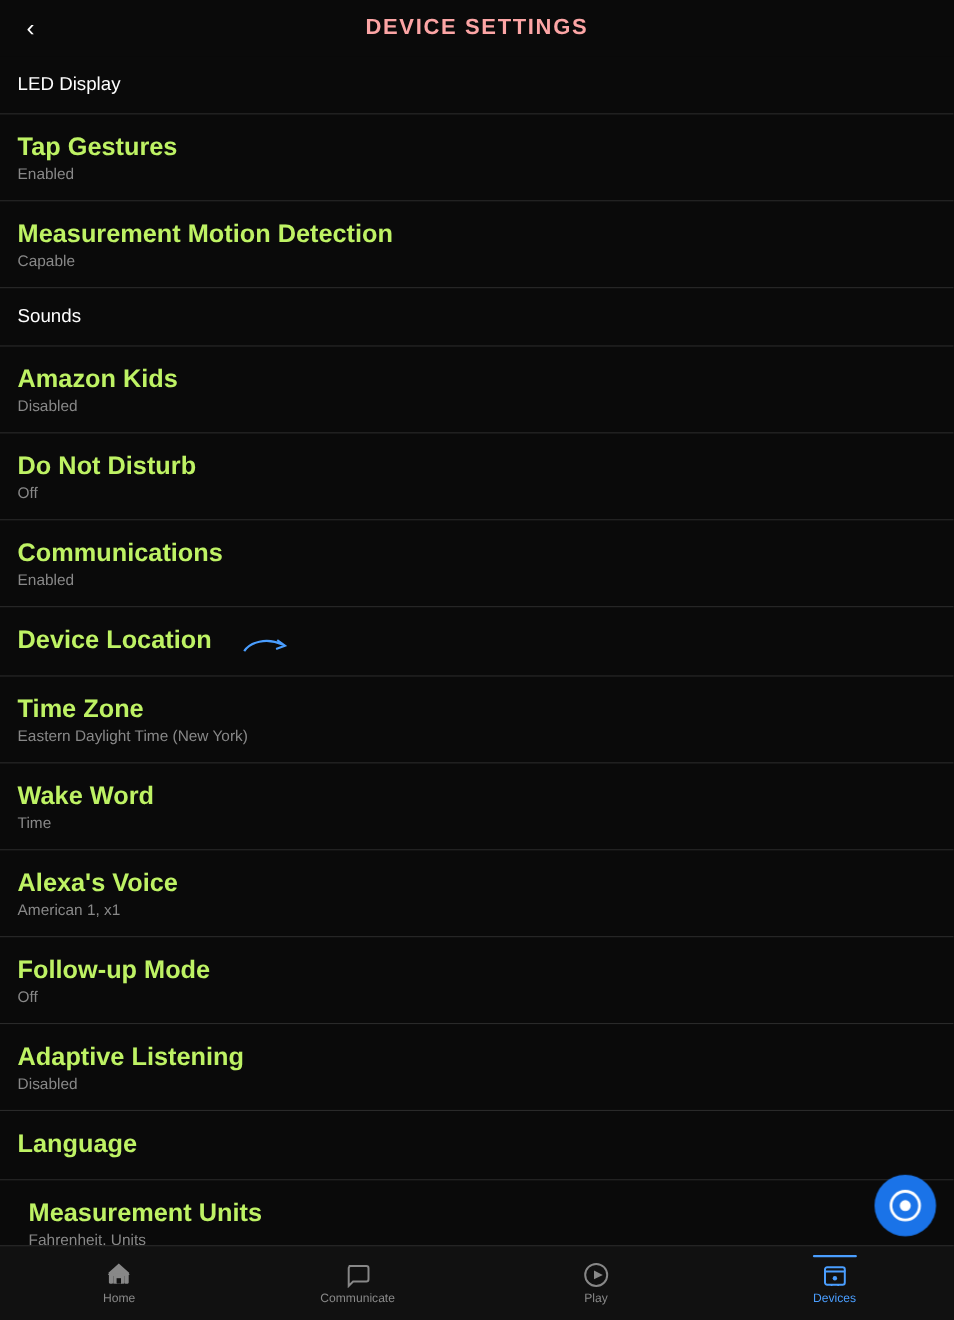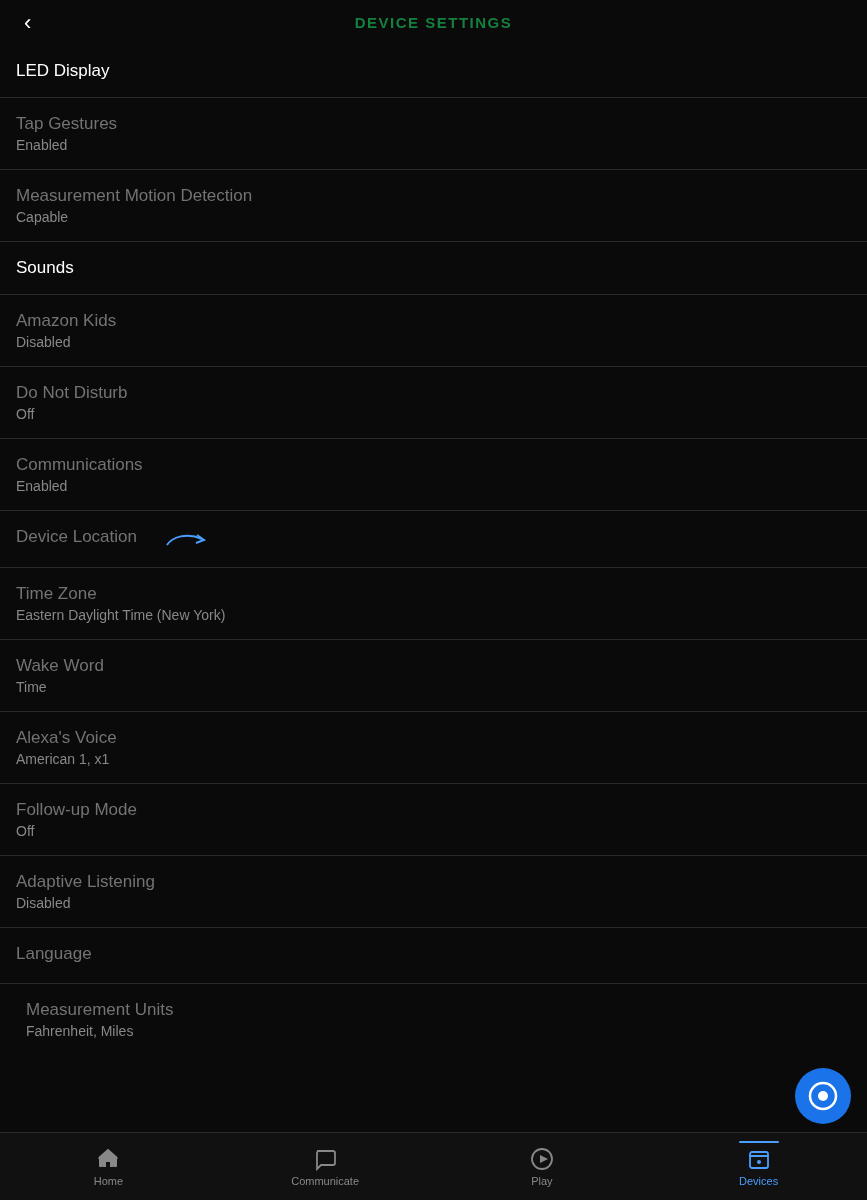"DEVICE SETTINGS" .header-title { color: #15803d -> #fca5a5; font-size: 15px -> 20px }
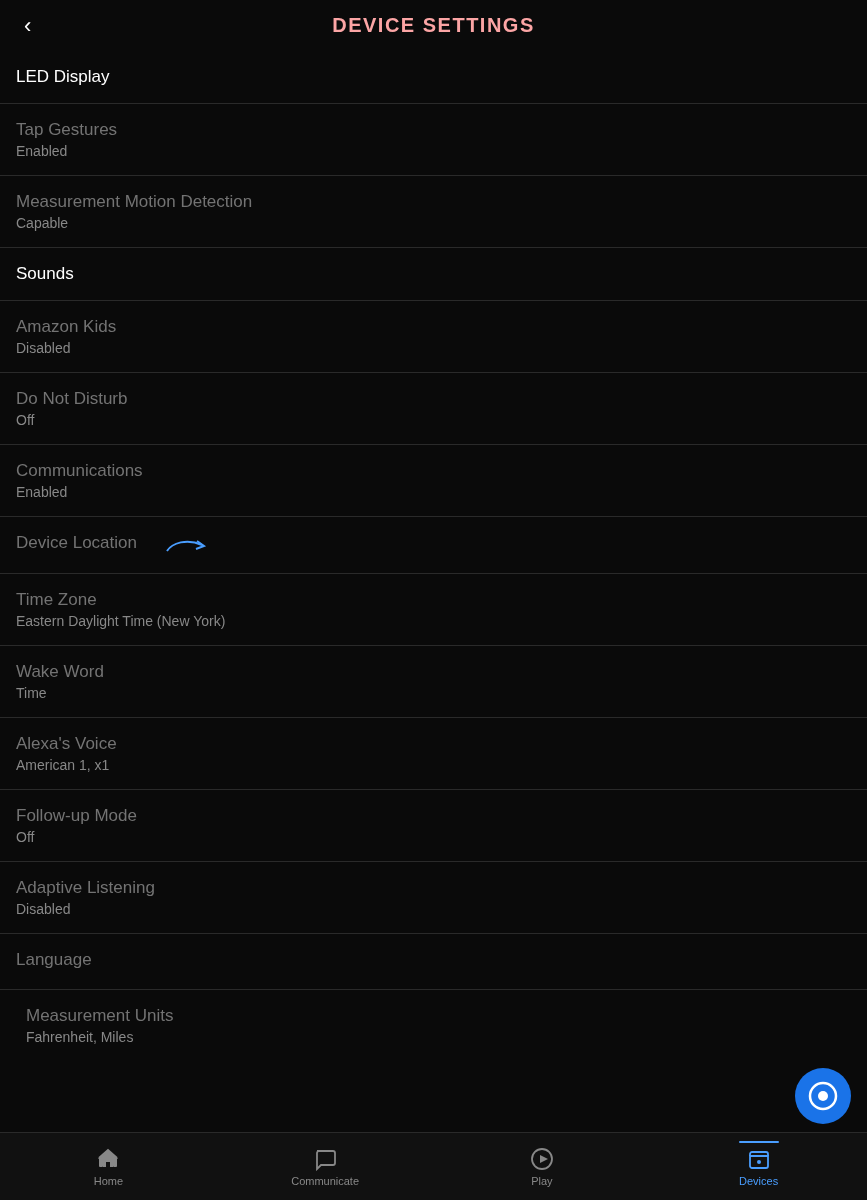"Tap Gestures" .settings-item-label { color: #737373 -> #bef264; font-size: 17px -> 23px; font-weight: 400 -> 700 }
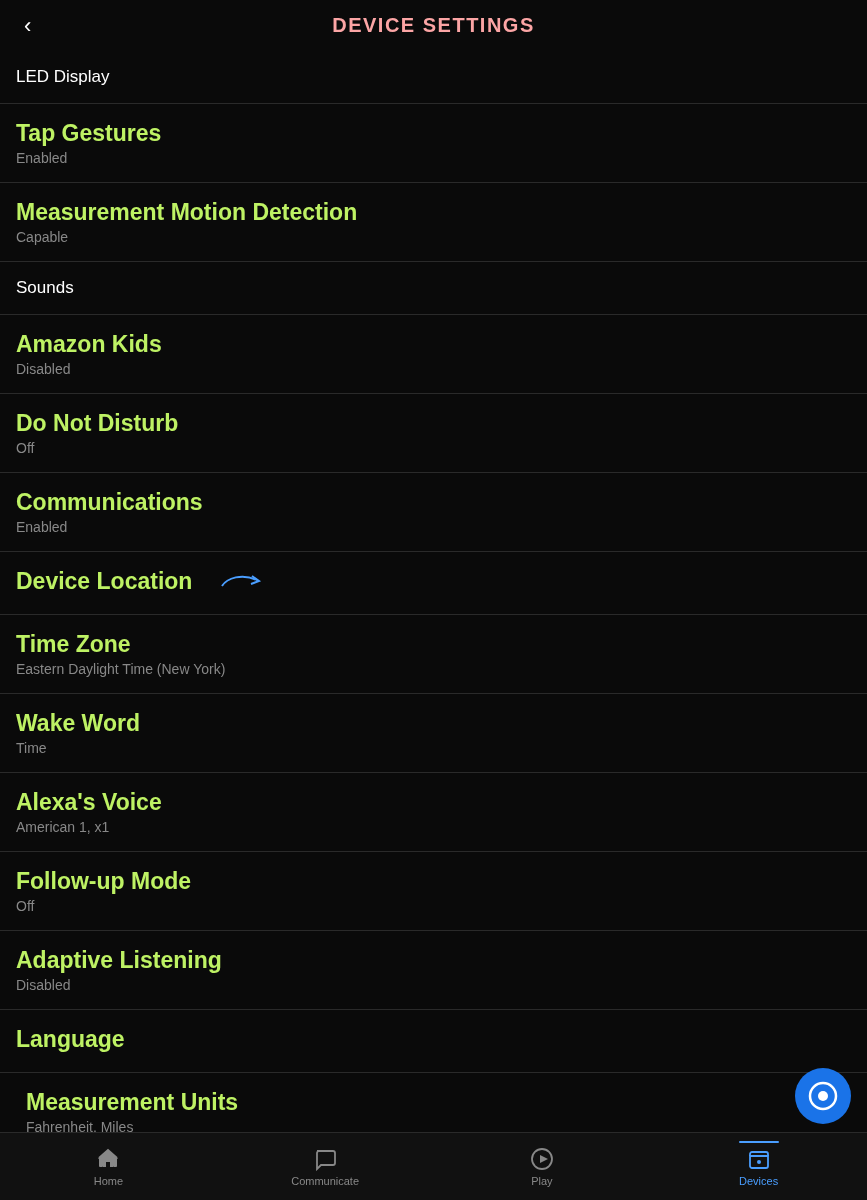"Device Location" div { align-items: flex-start -> flex-end }
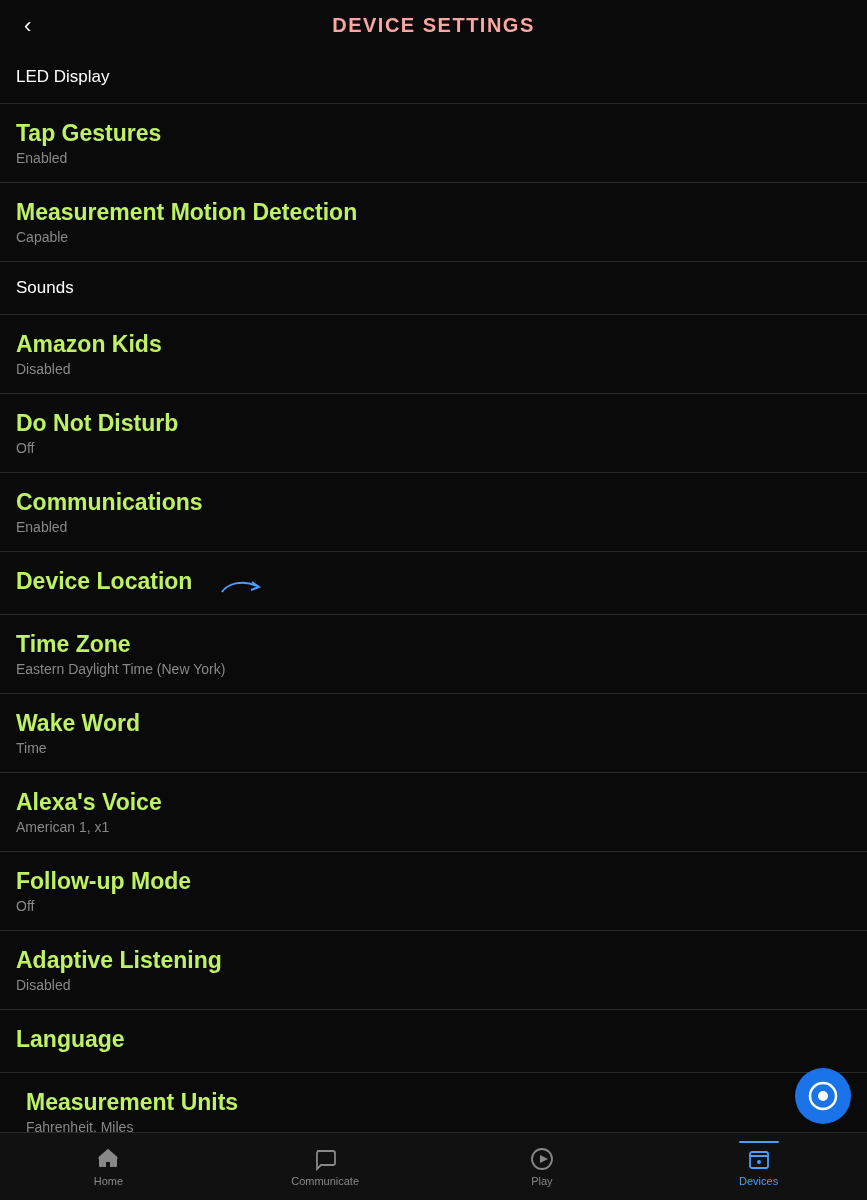"Fahrenheit, Miles" div.settings-item-value { text: Miles -> Units }
